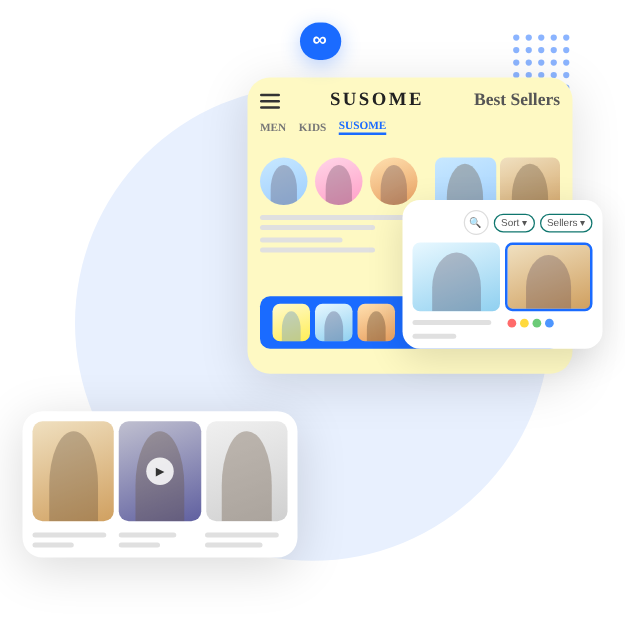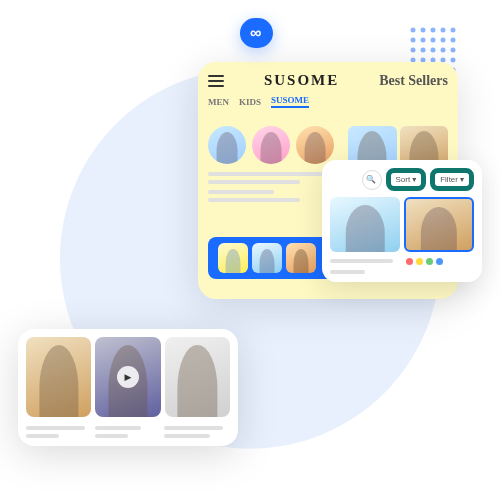"Sort" .sort-btn, .filter-btn { border: 5px solid #0f766e -> 1px solid #0f766e }
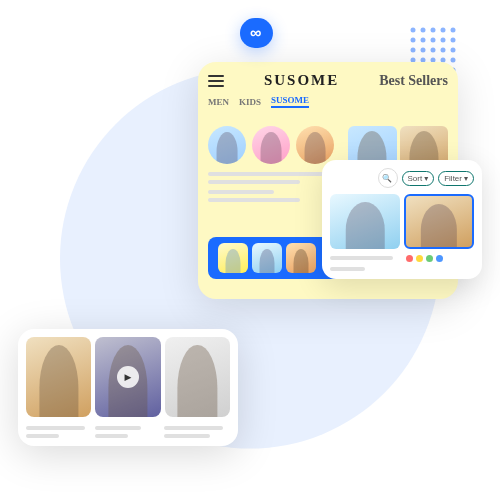"Filter" span { text: Filter -> Sellers }
